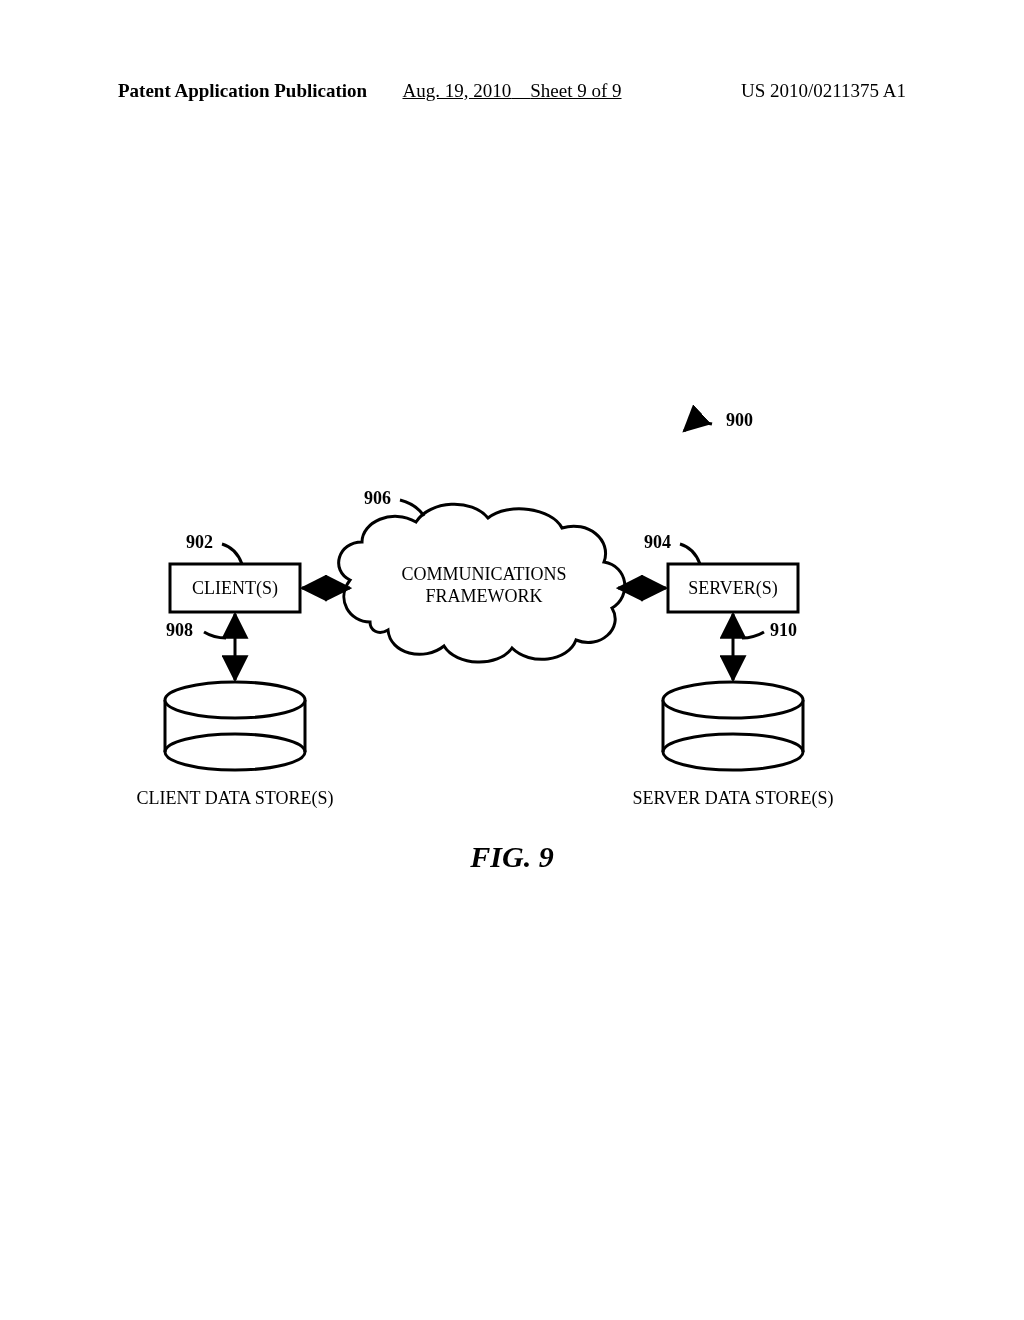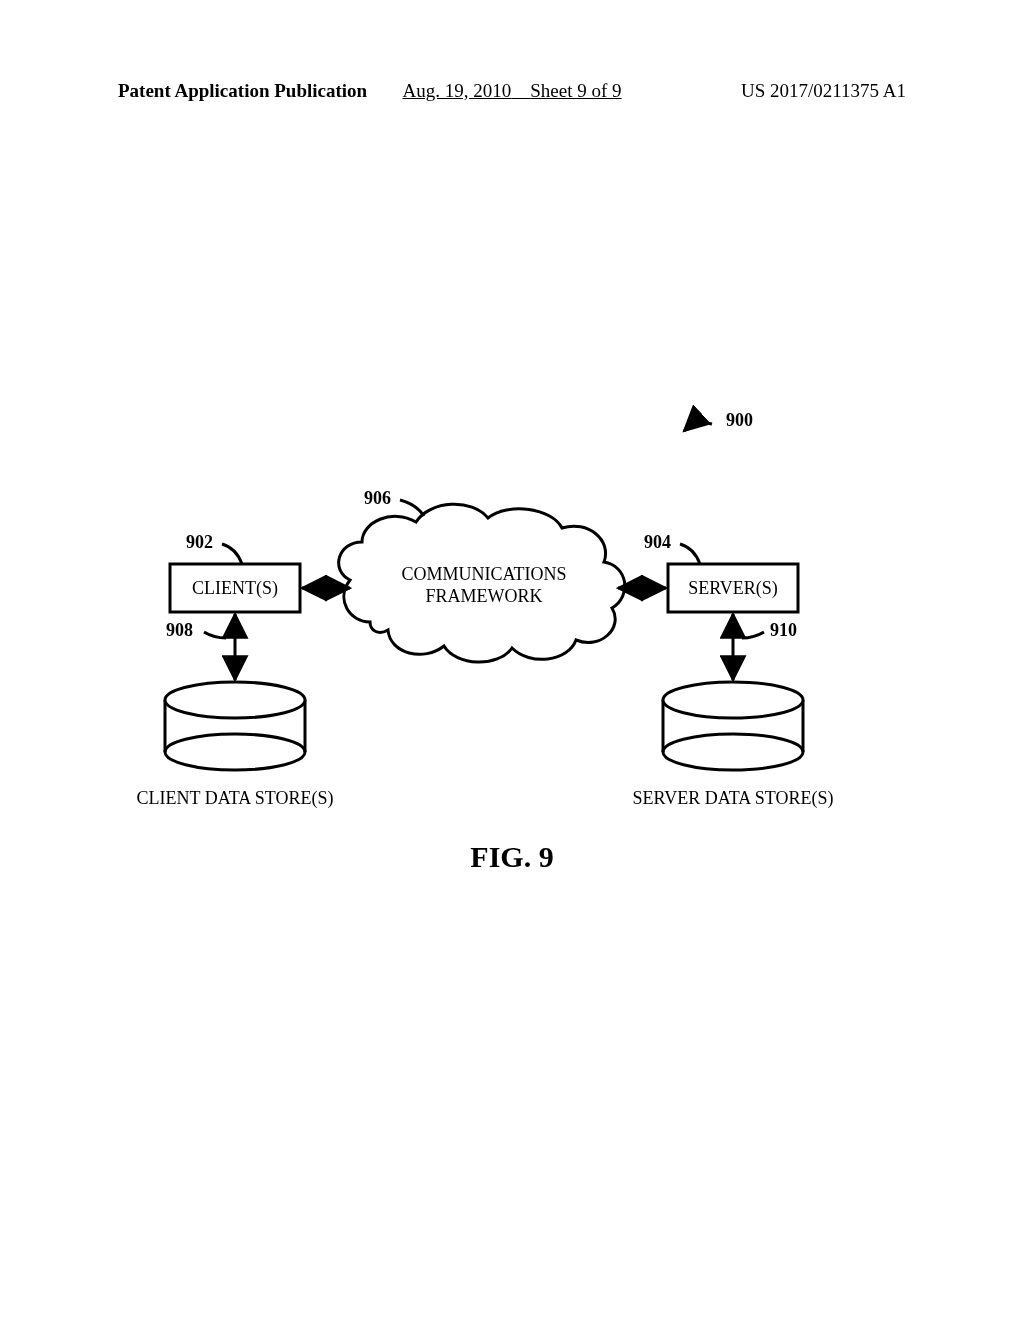"US 2017/0211375 A1" span.header-right { text: 2017/0211375 -> 2010/0211375 }
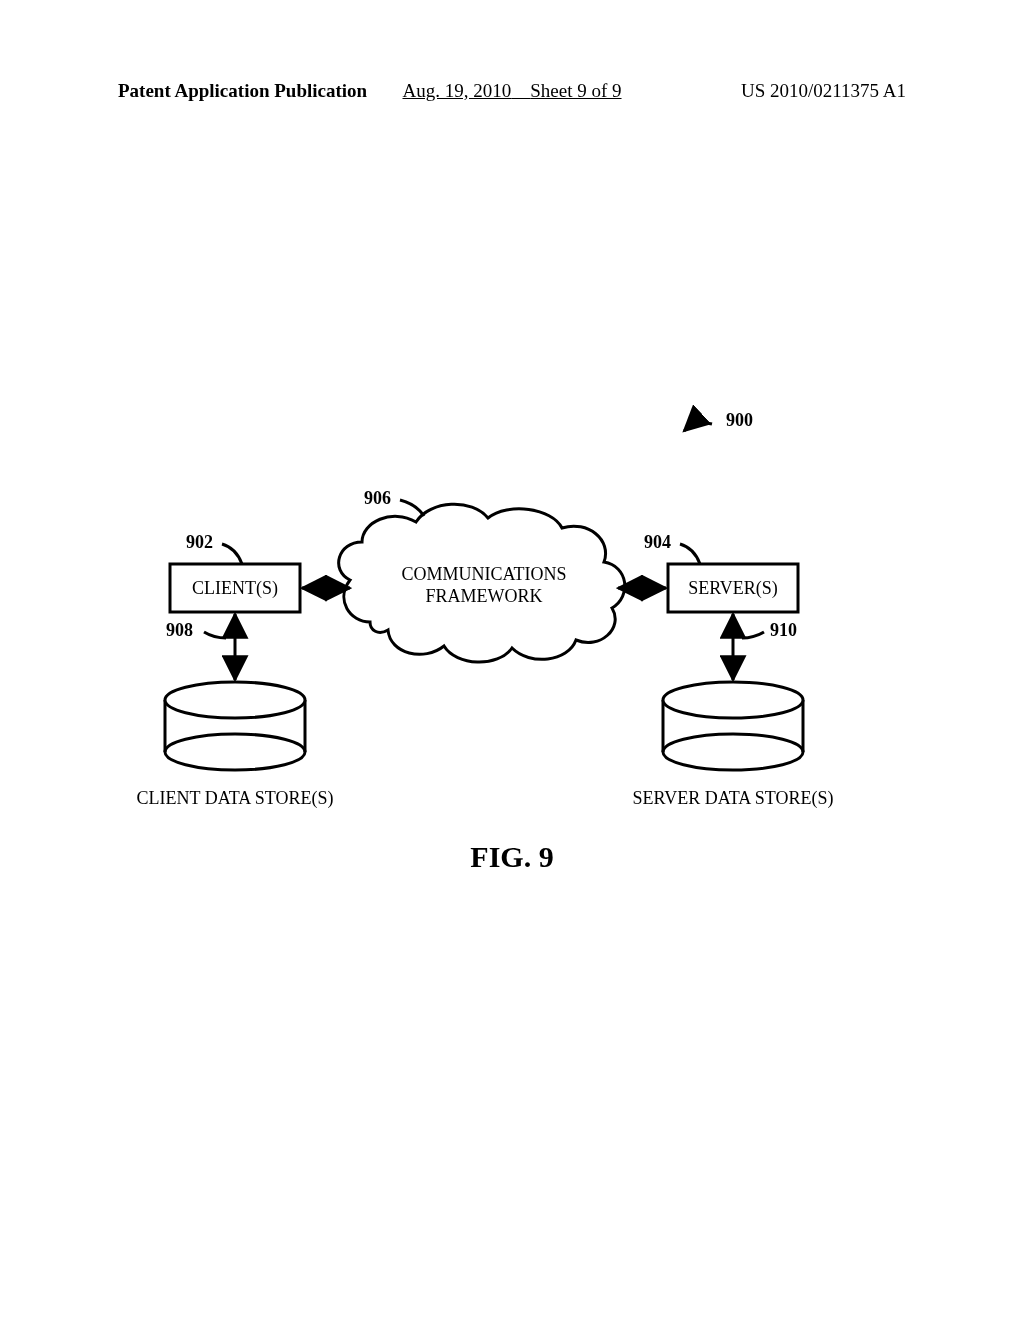"FIG. 9" .fig-caption { font-style: none -> italic }
